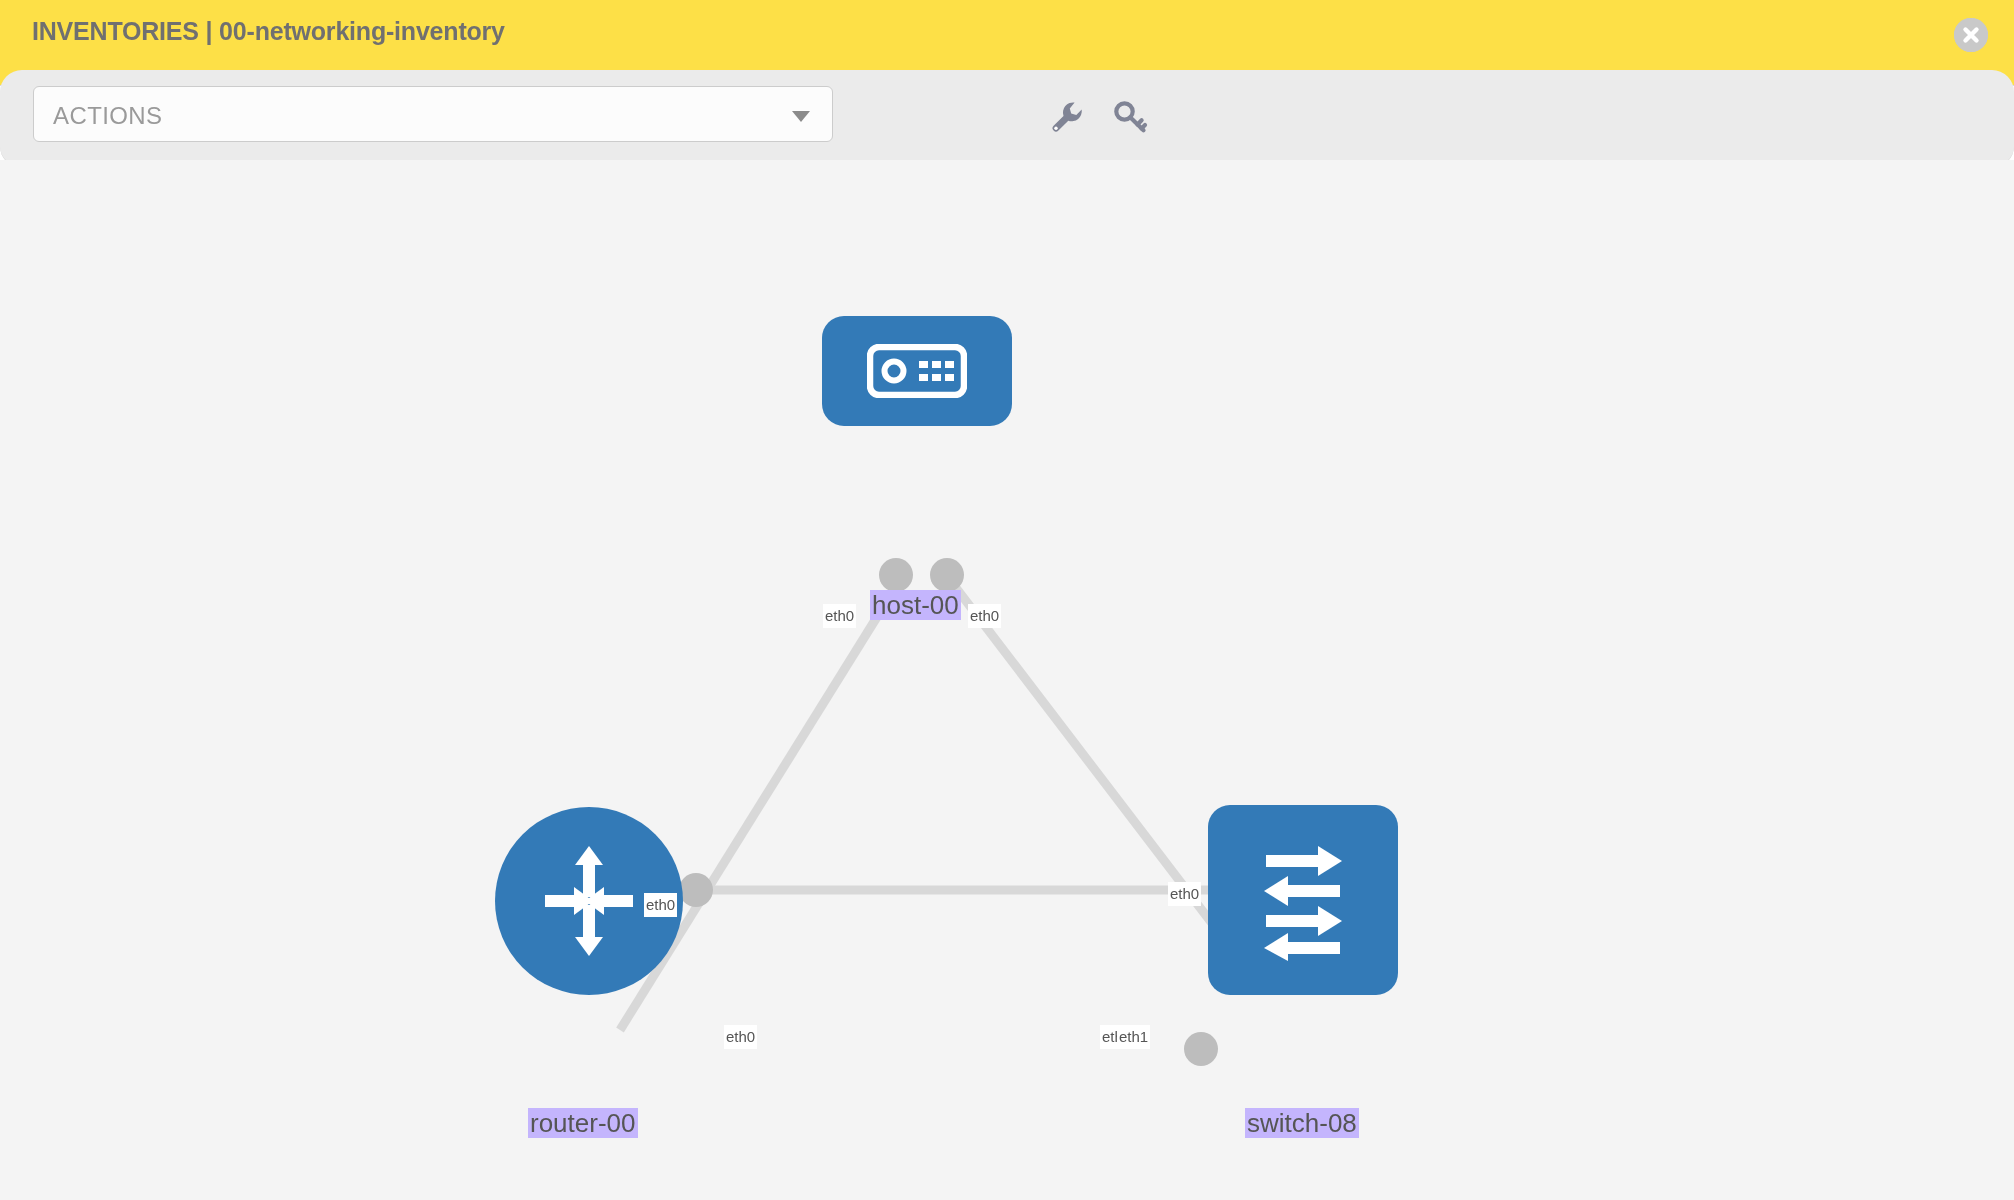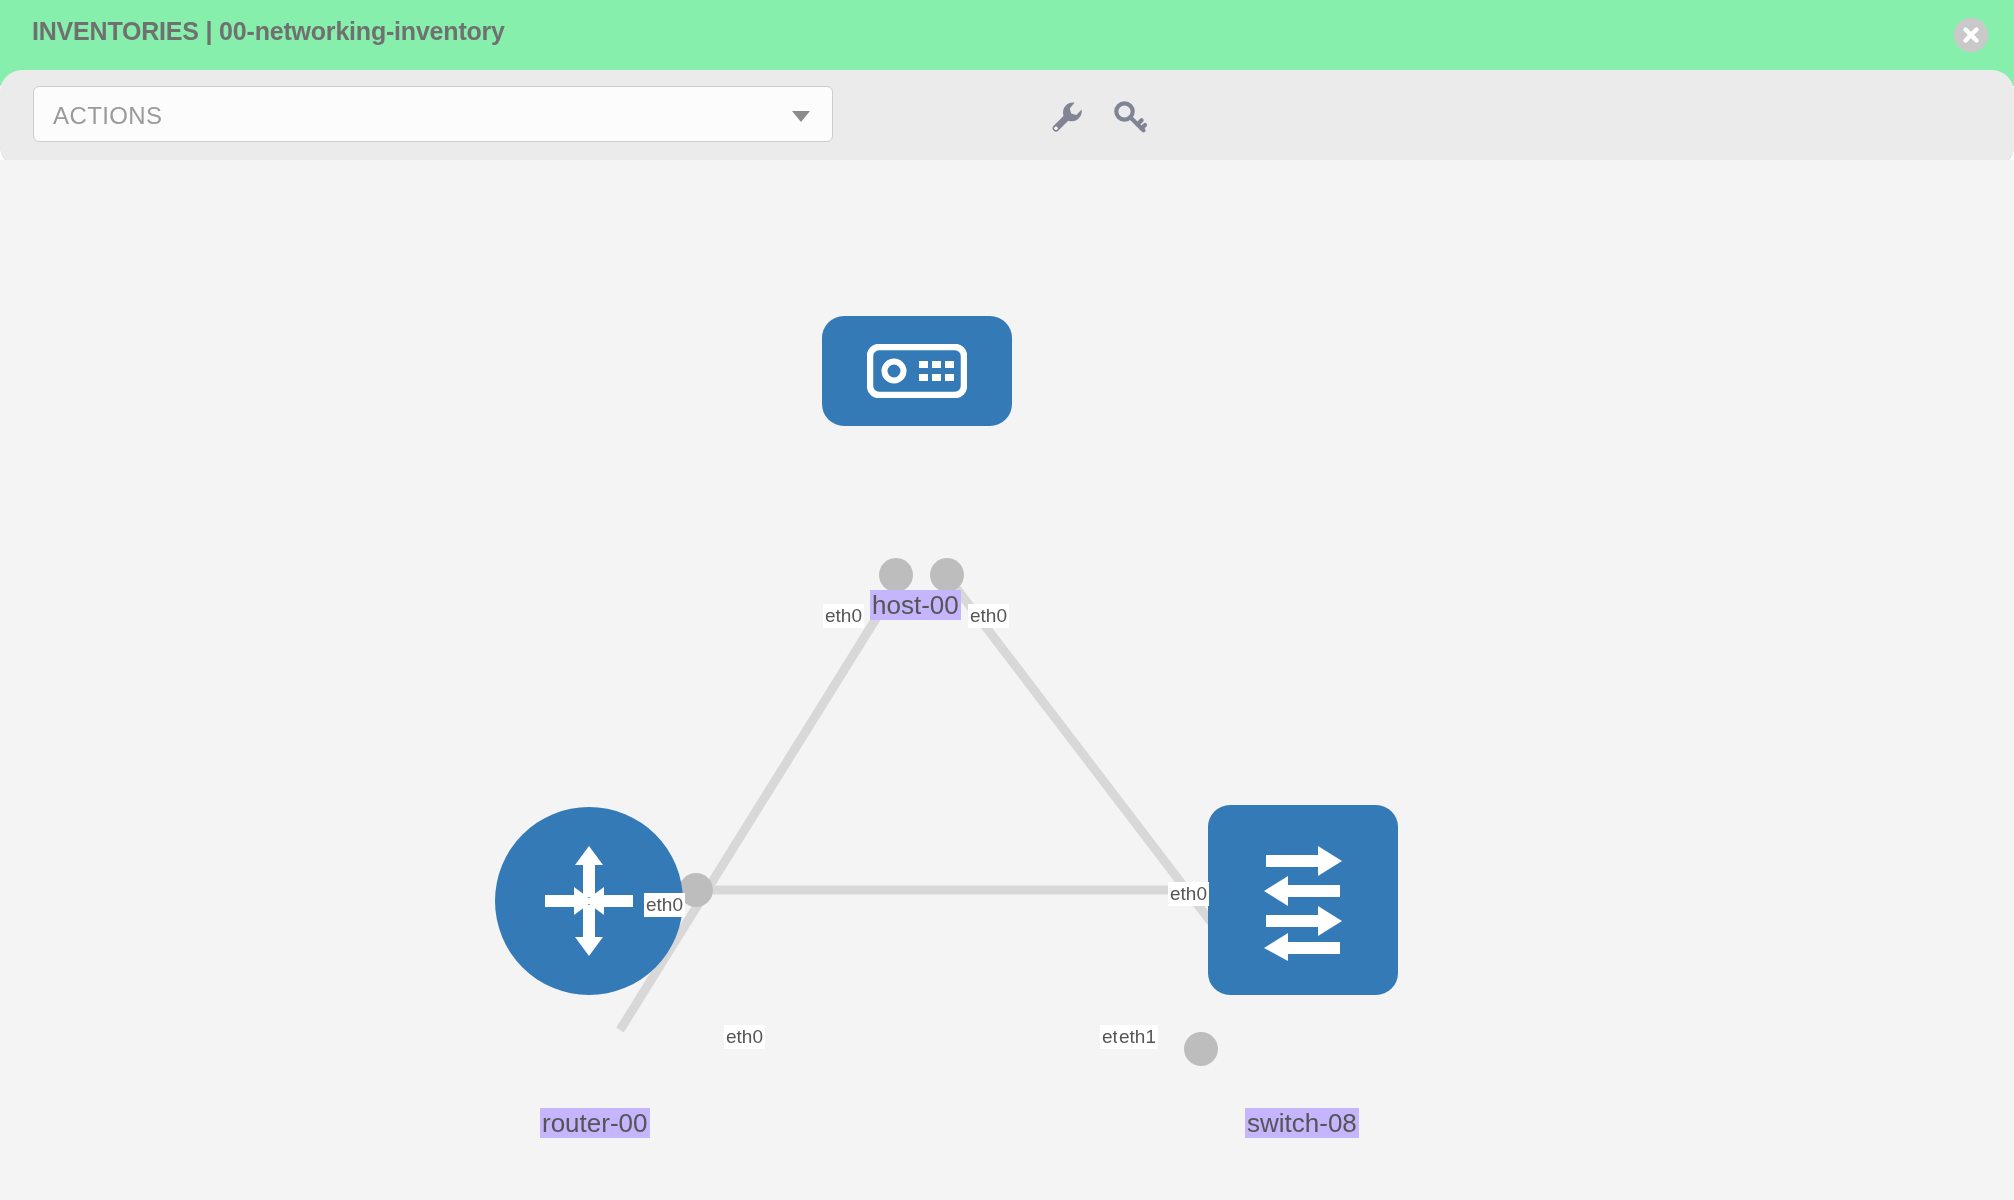"INVENTORIES | 00-networking-inventory" .header { background: #86efac -> #fde047 }
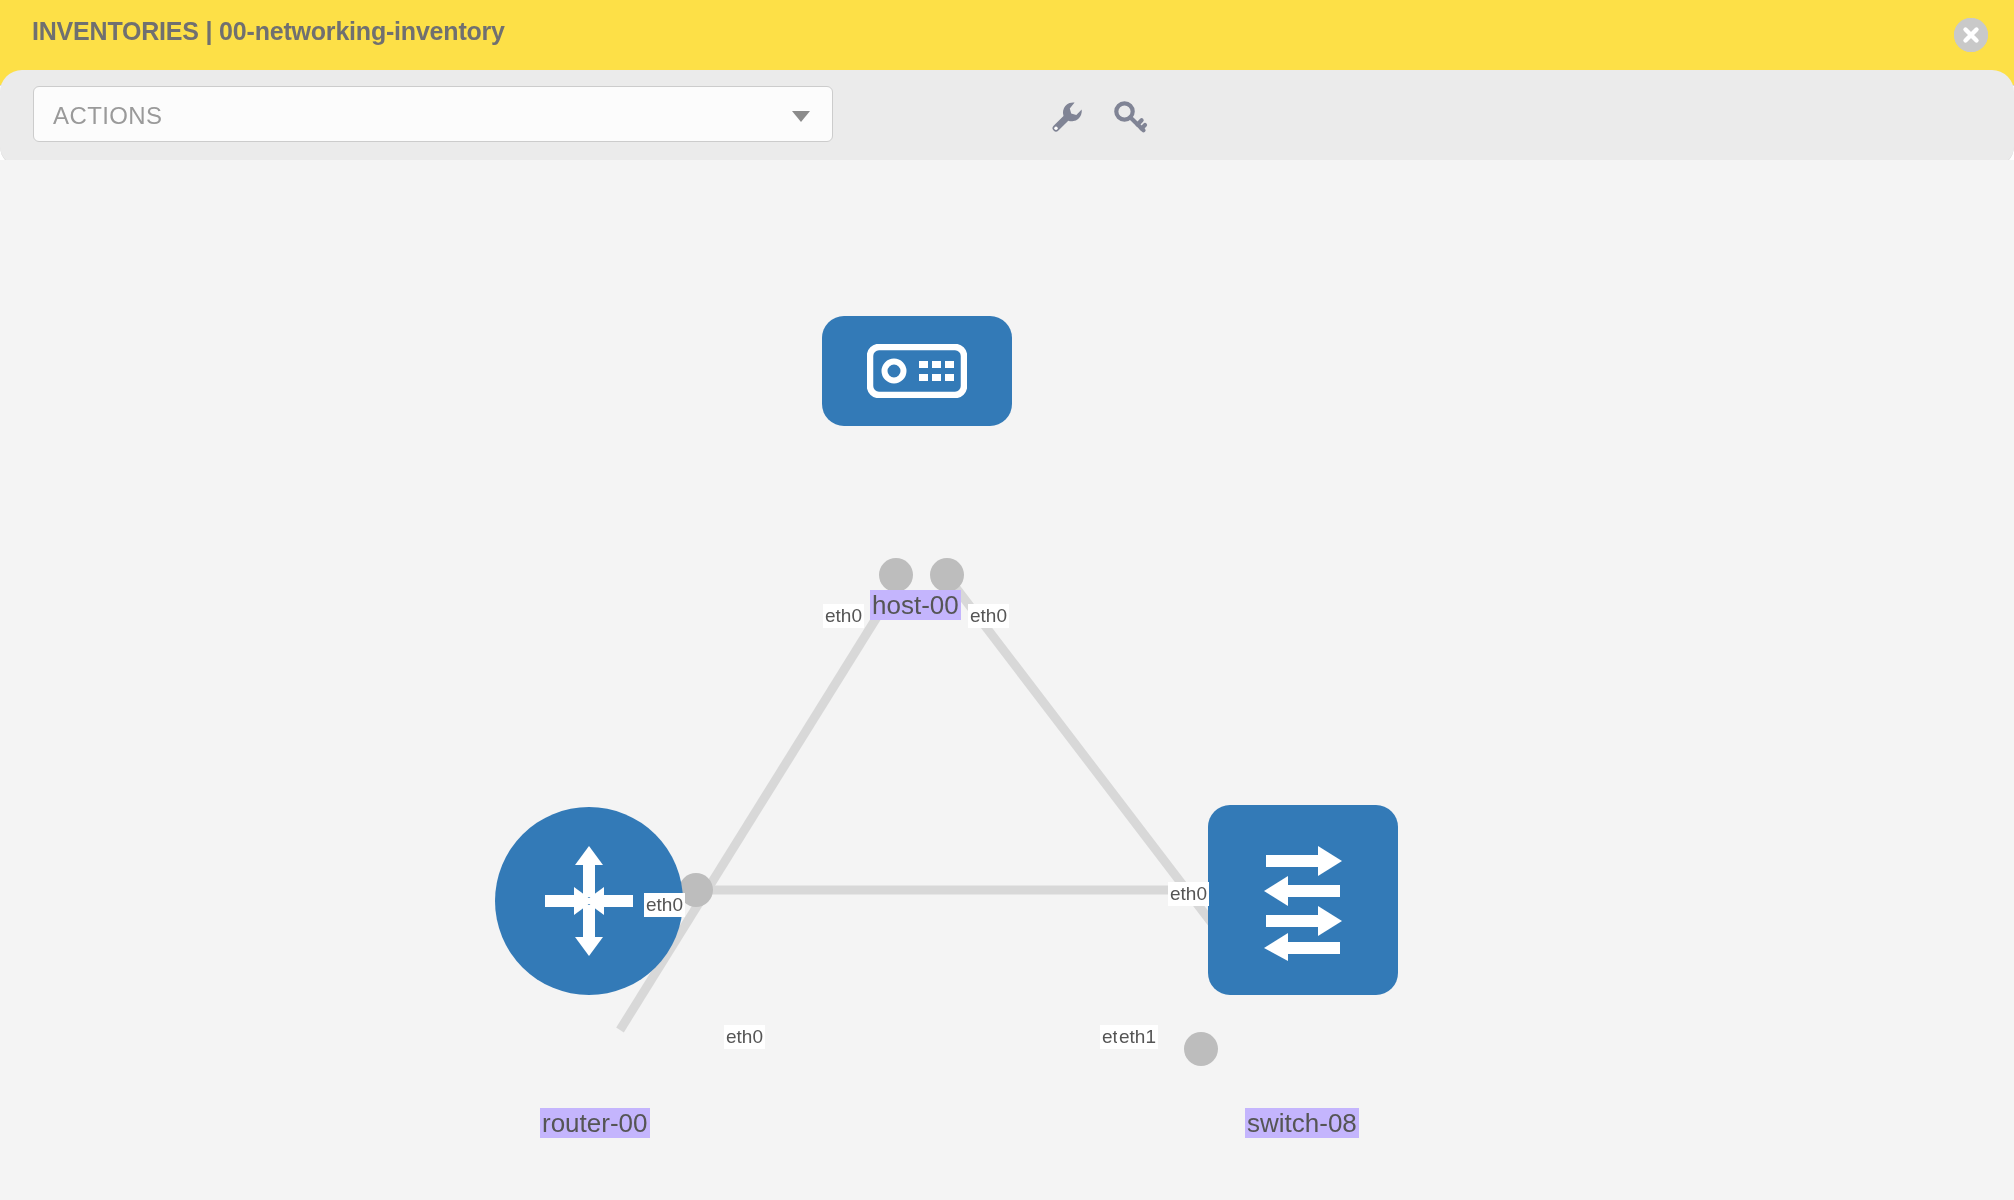"eth0" .edge-label { font-size: 19px -> 15px }
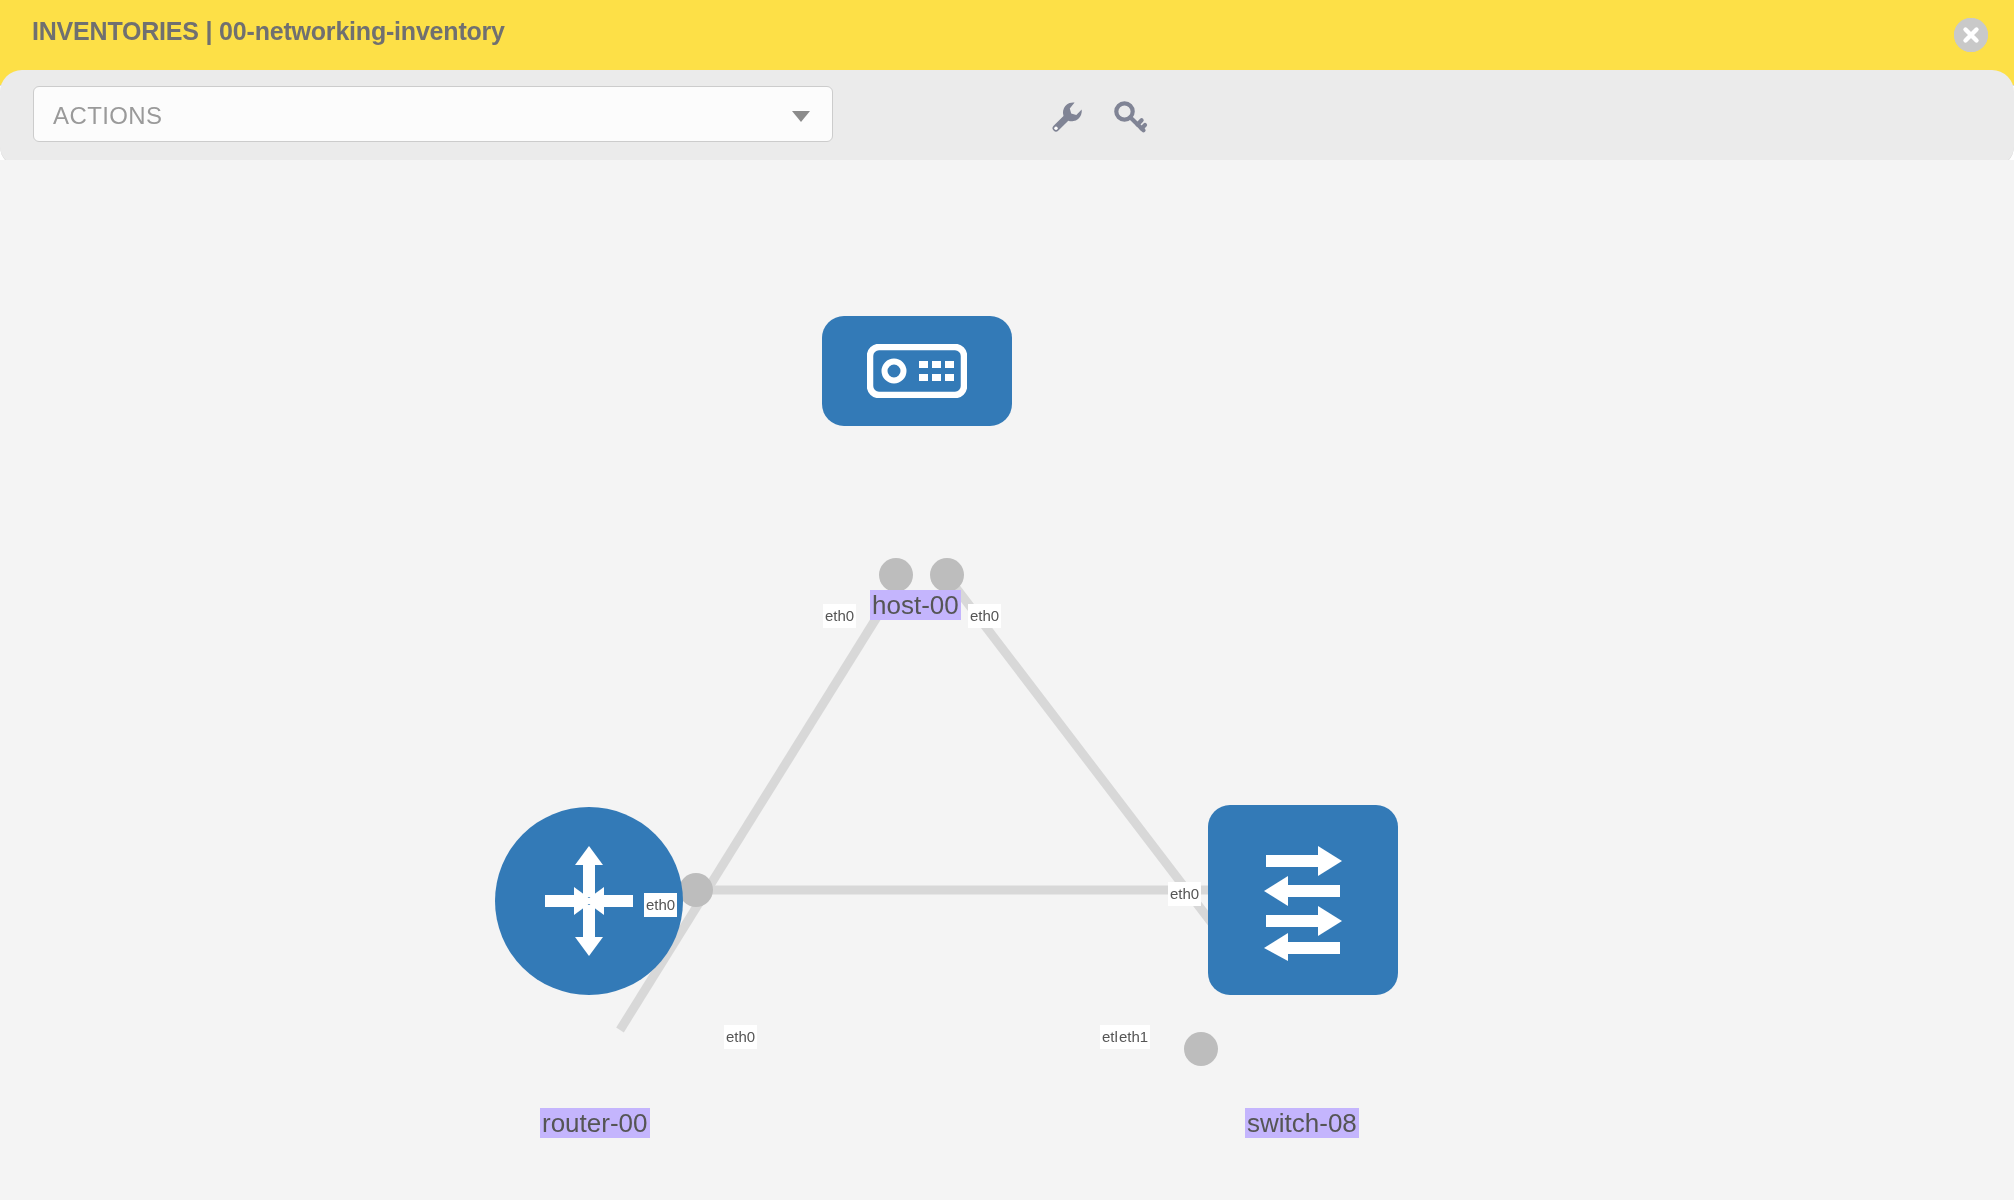"router-00" div.node-label { left: 540px -> 528px }
